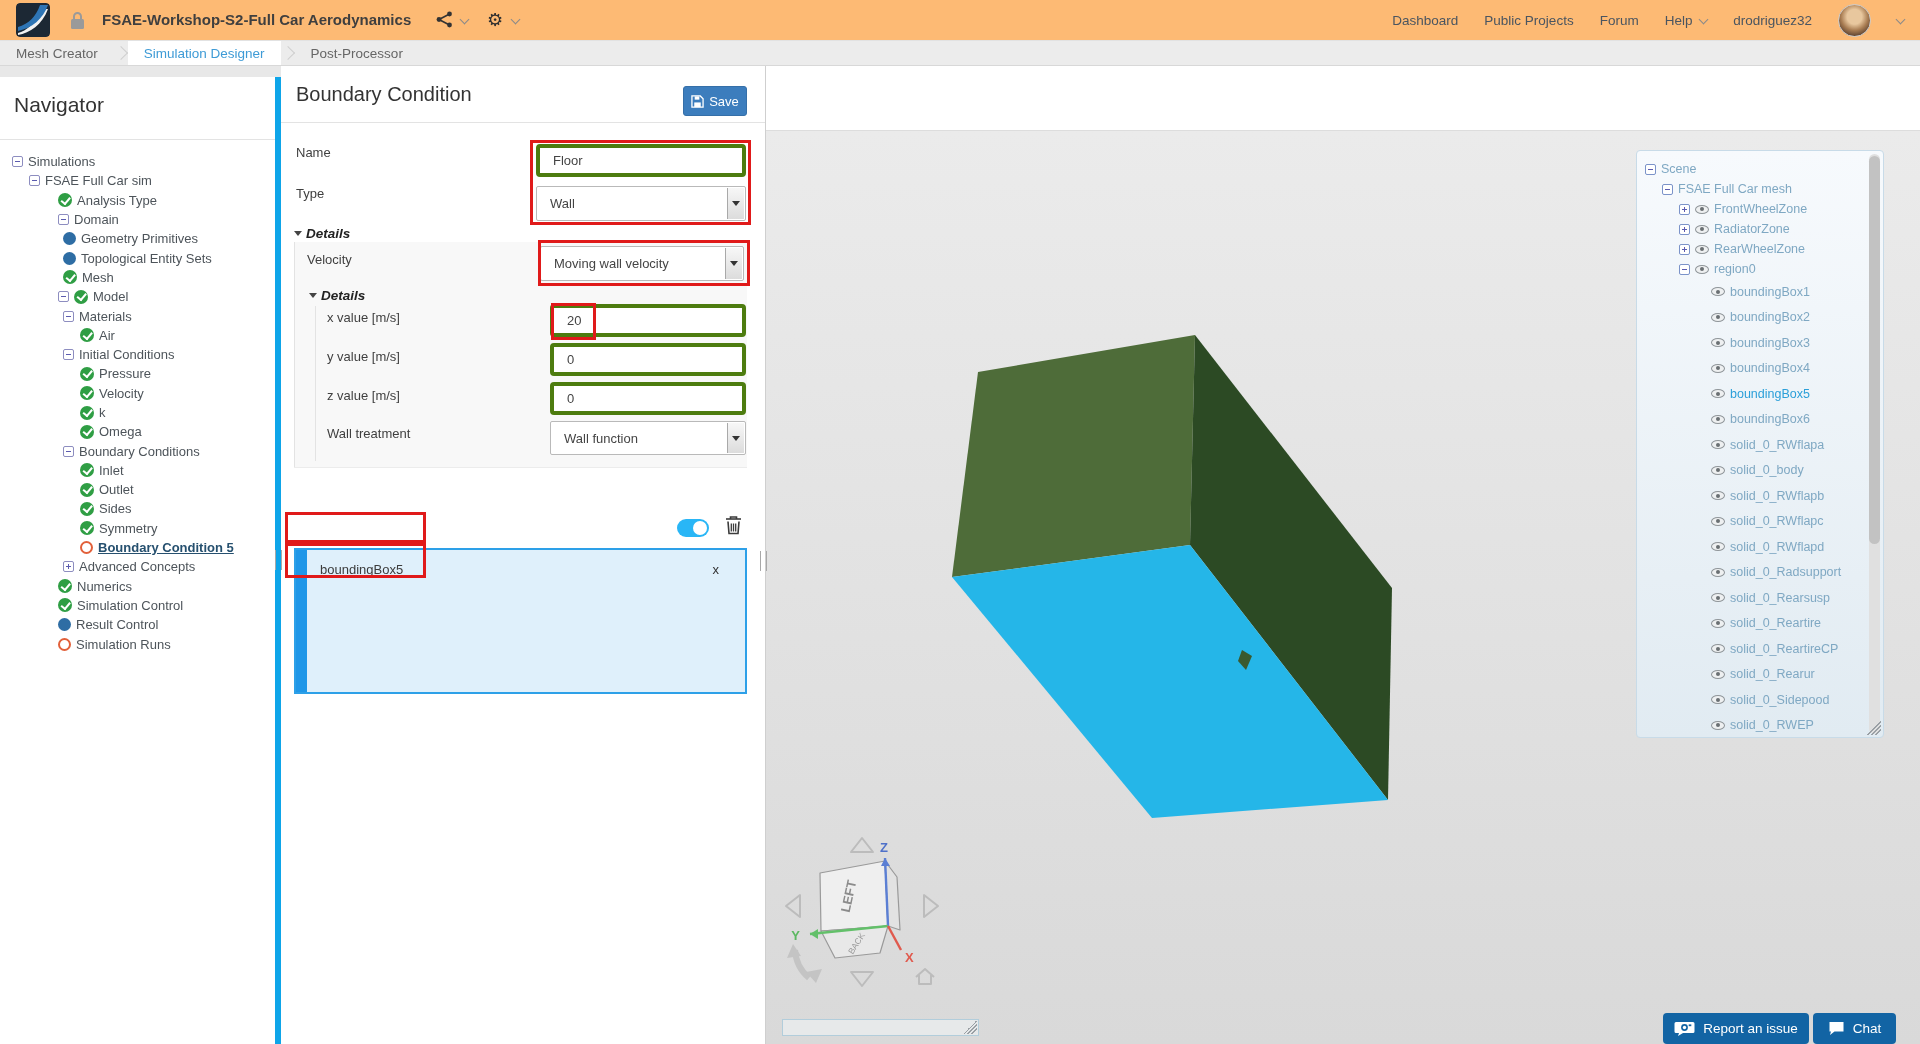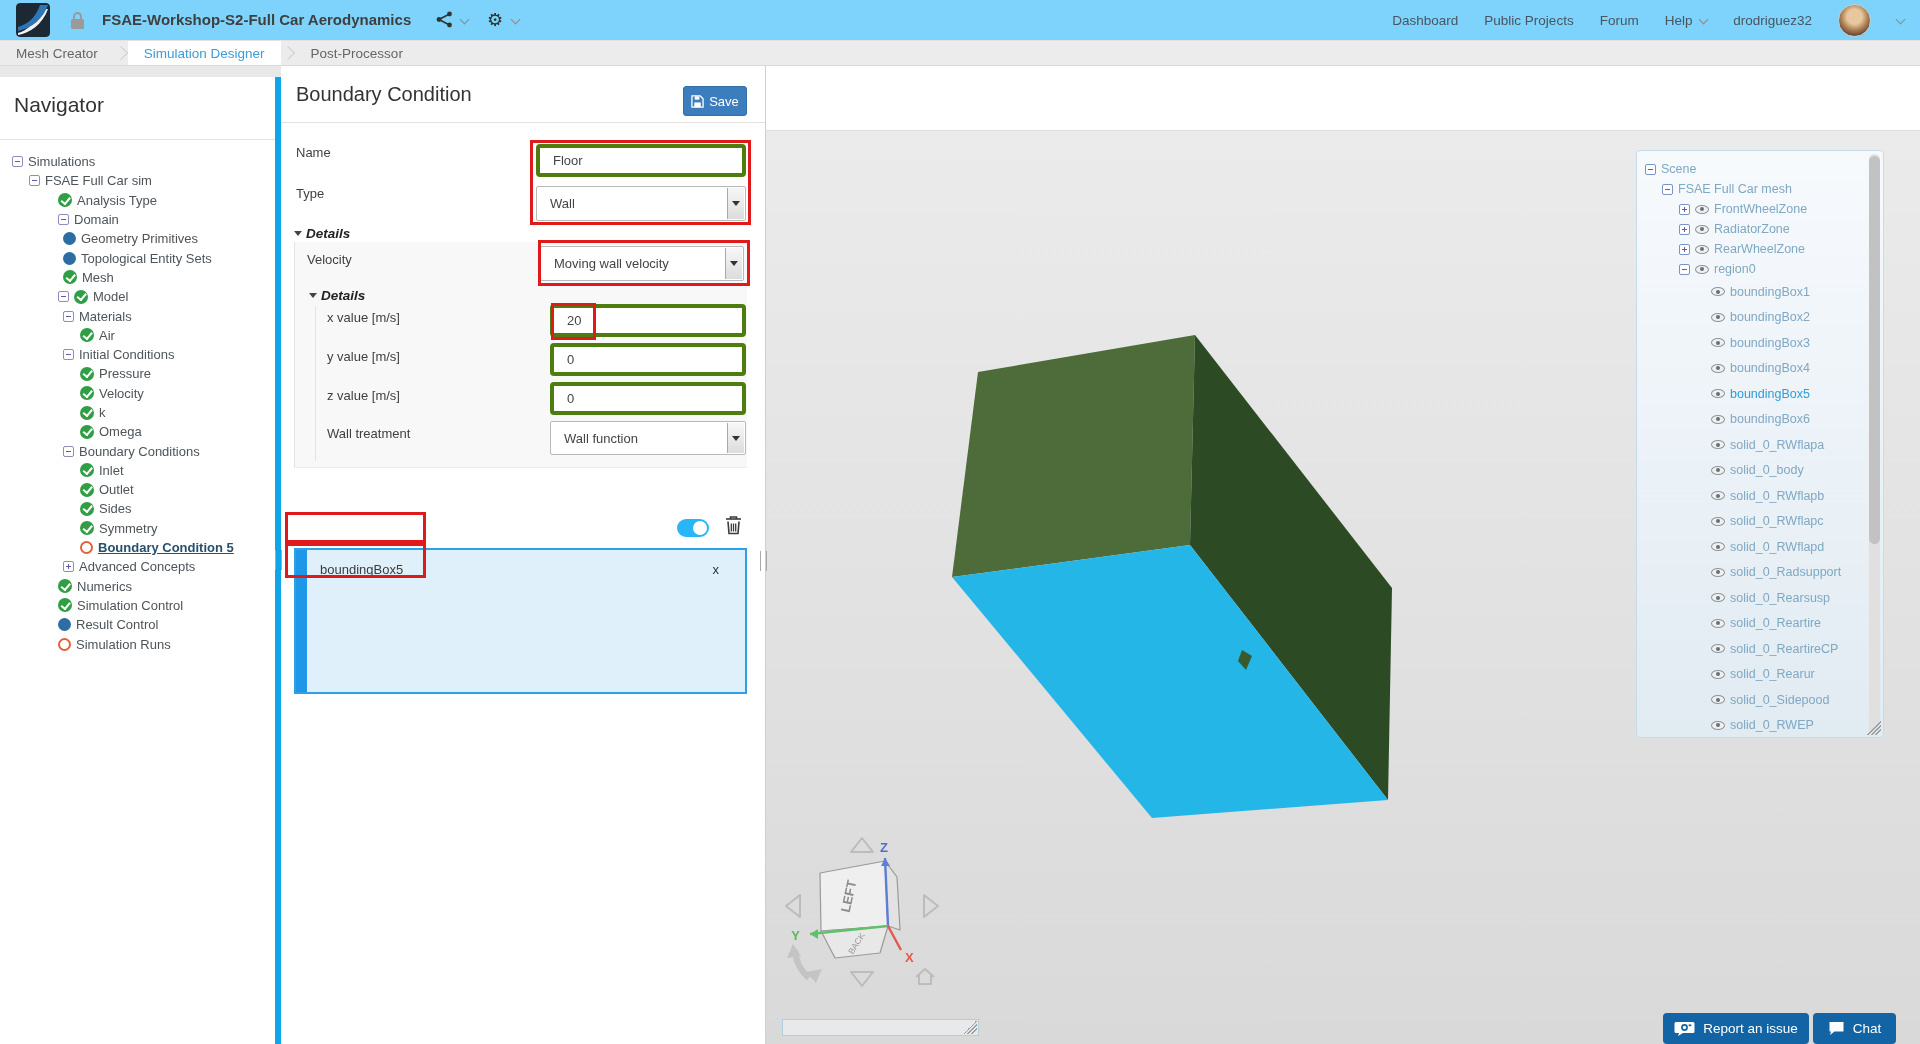"FSAE-Workshop-S2-Full Car Aerodynamics" .top-header { background: #7dd3fc -> #fdba74 }
